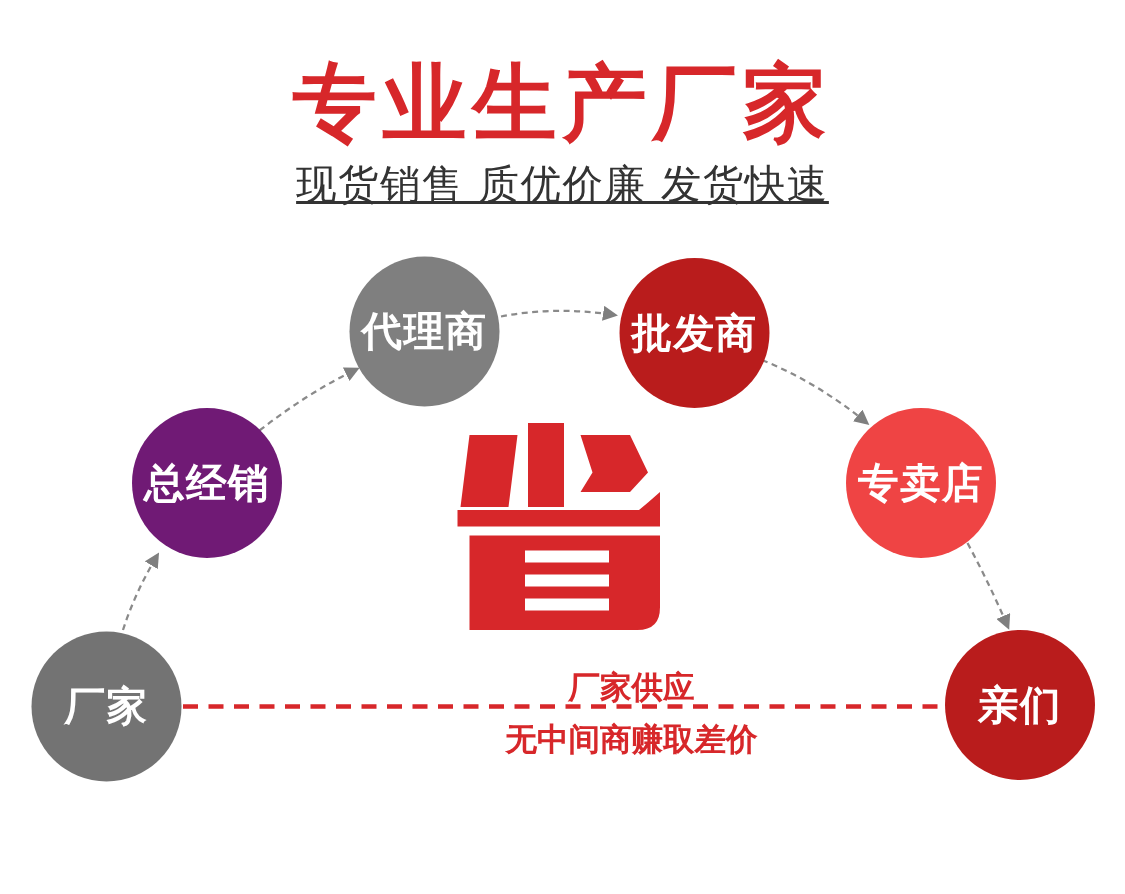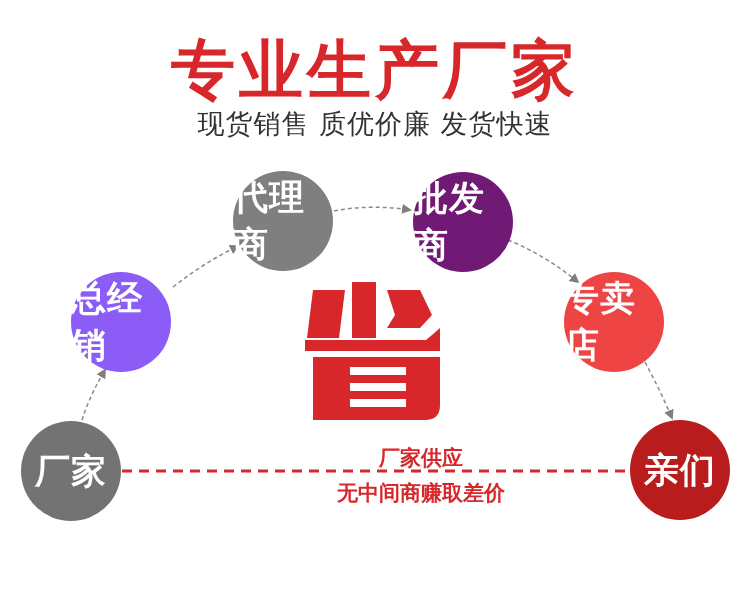"专业生产厂家" .title { font-size: 64px -> 56px }
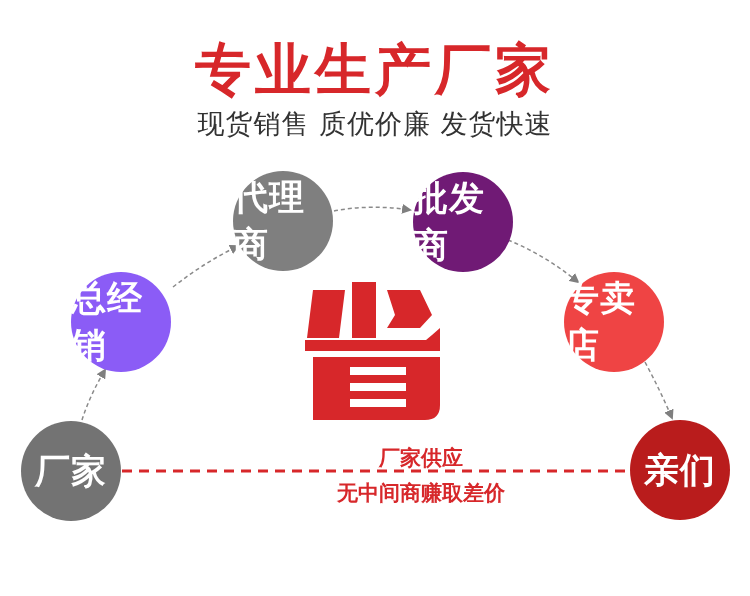"现货销售 质优价廉 发货快速" .subtitle { text-decoration: none -> underline }
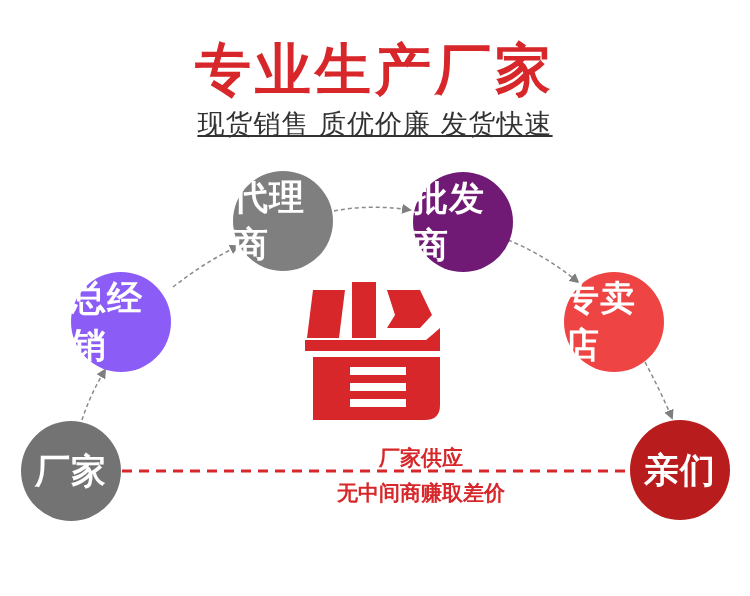"代理商" .node { font-size: 35px -> 27px }
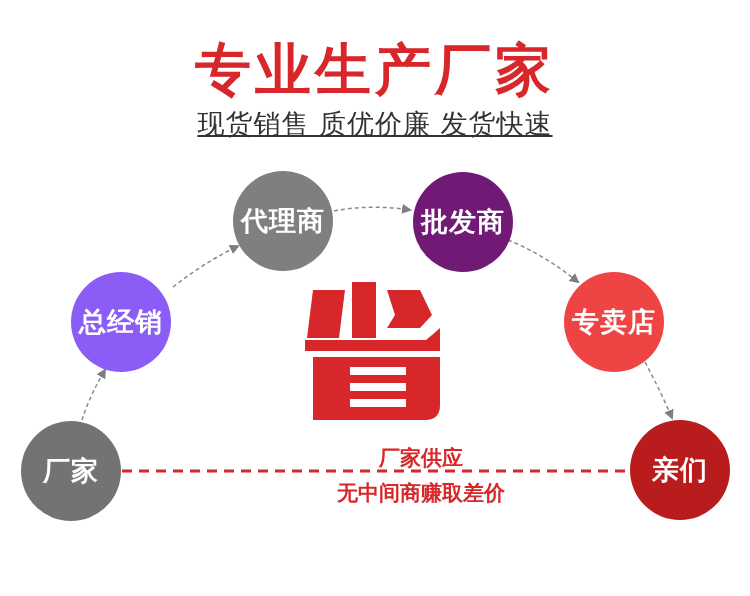"批发商" div.node { background: #701a75 -> #b91c1c }
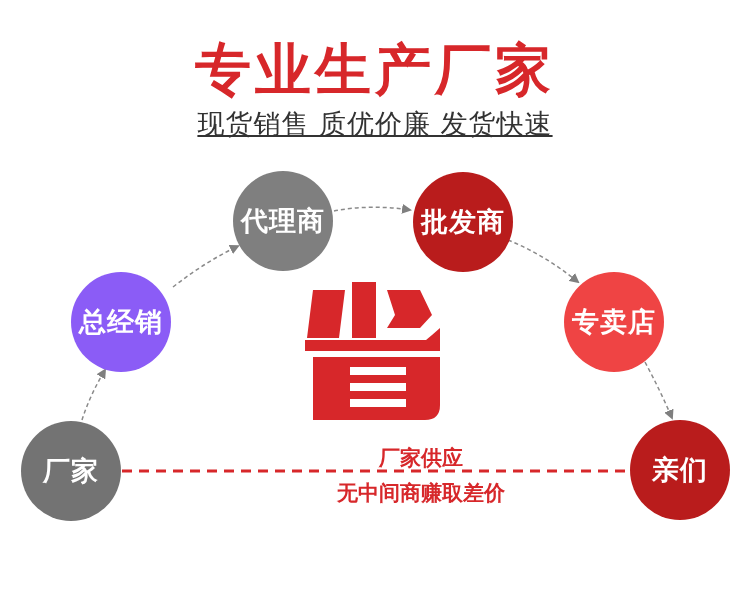"总经销" div.node { background: #8b5cf6 -> #701a75; left: 71px -> 88px }
